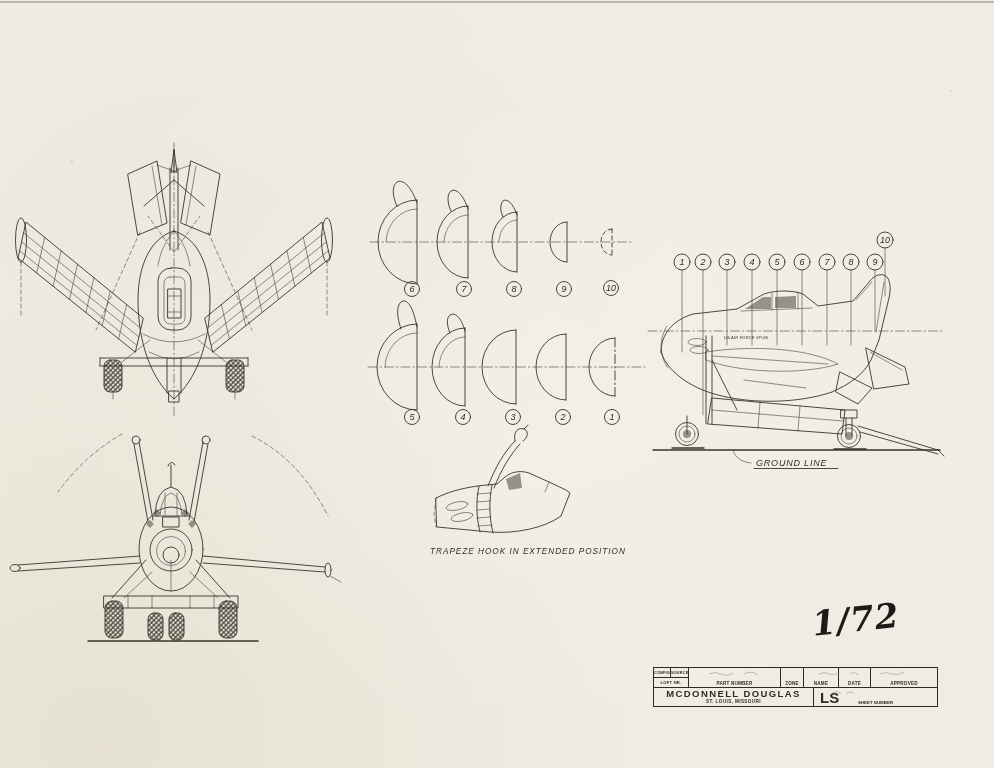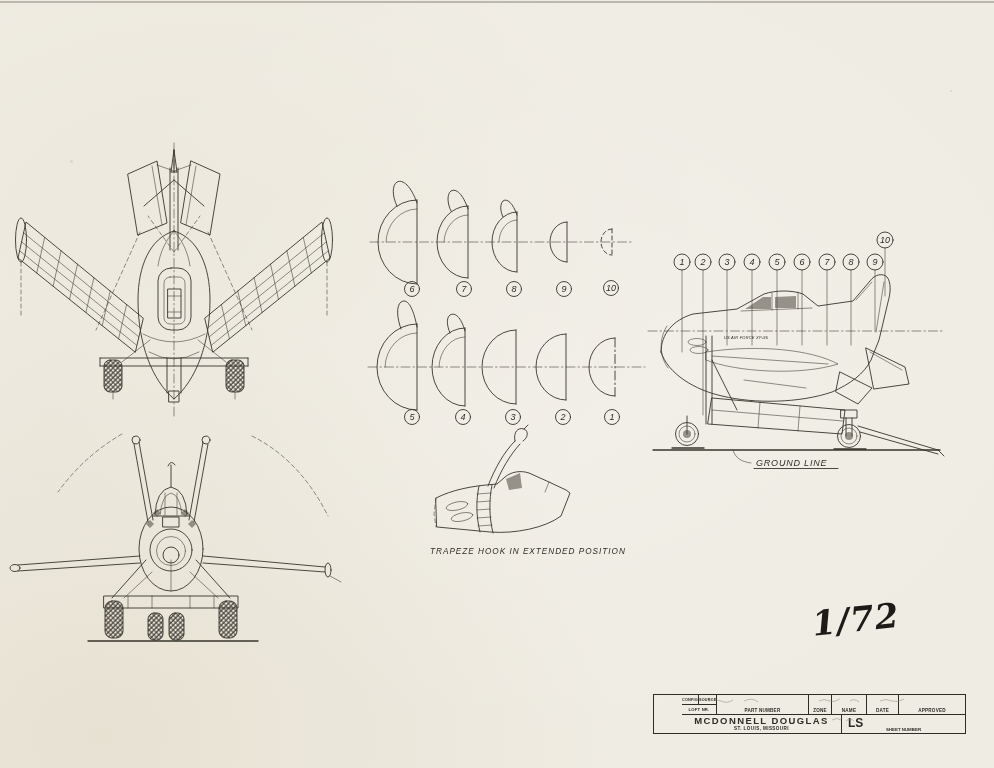"MCDONNELL DOUGLAS" .tb { padding-left: 28px -> none; top: 694px -> 667px }
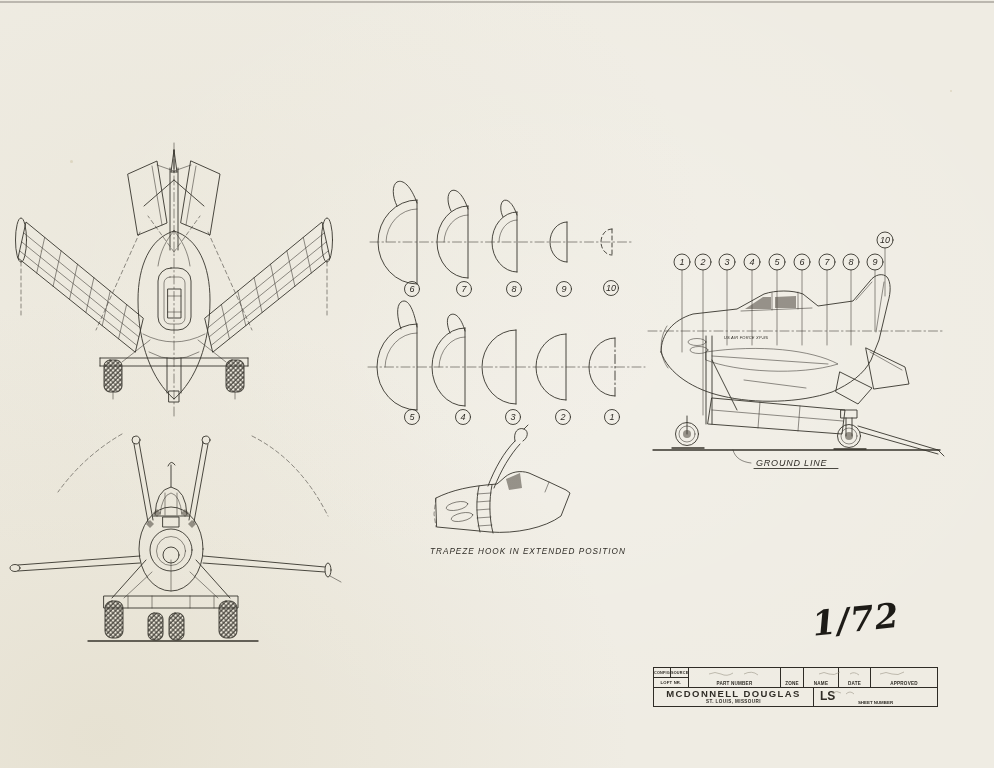"LS" .tb-ls .code { font-size: 12px -> 15px }
